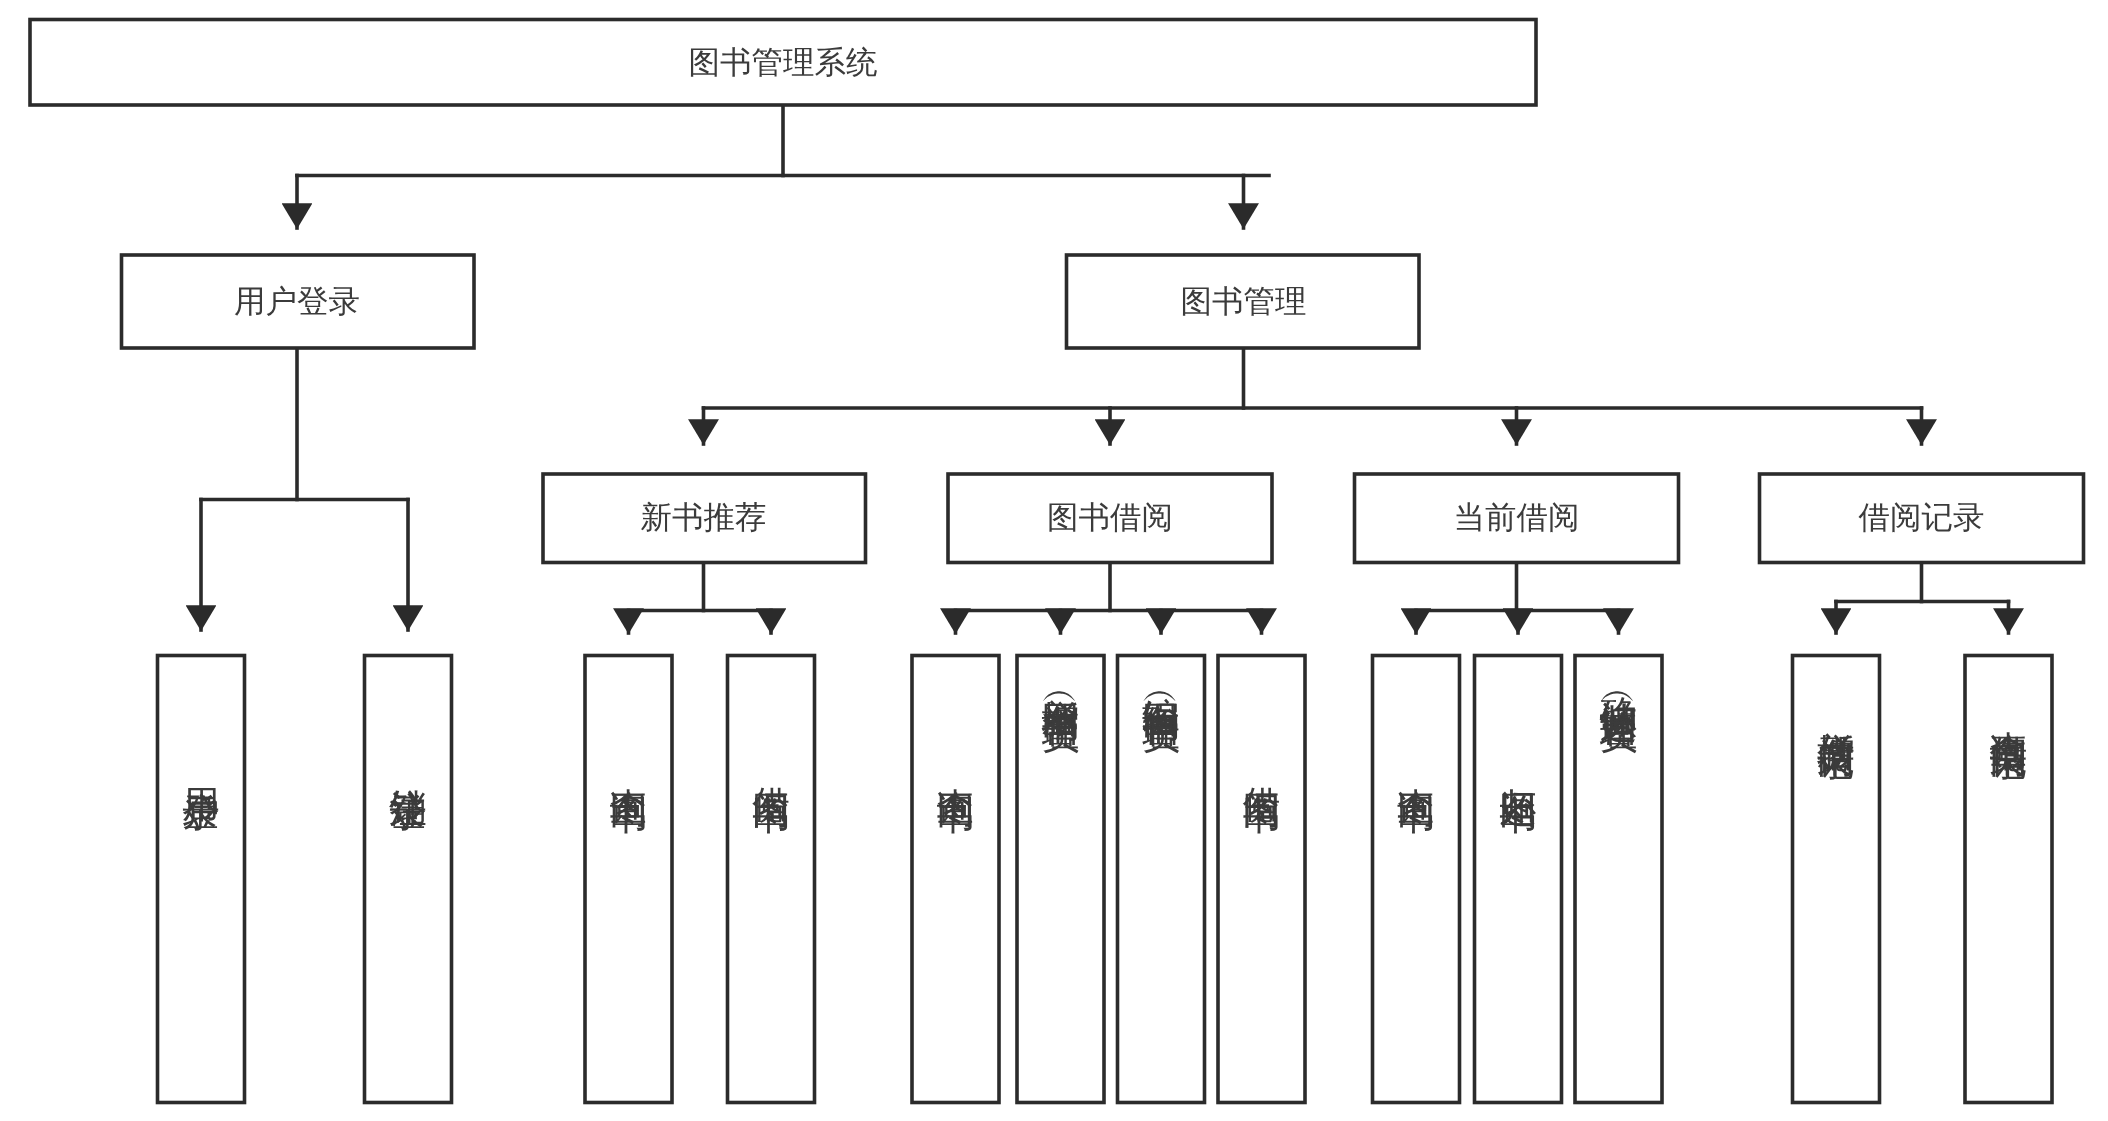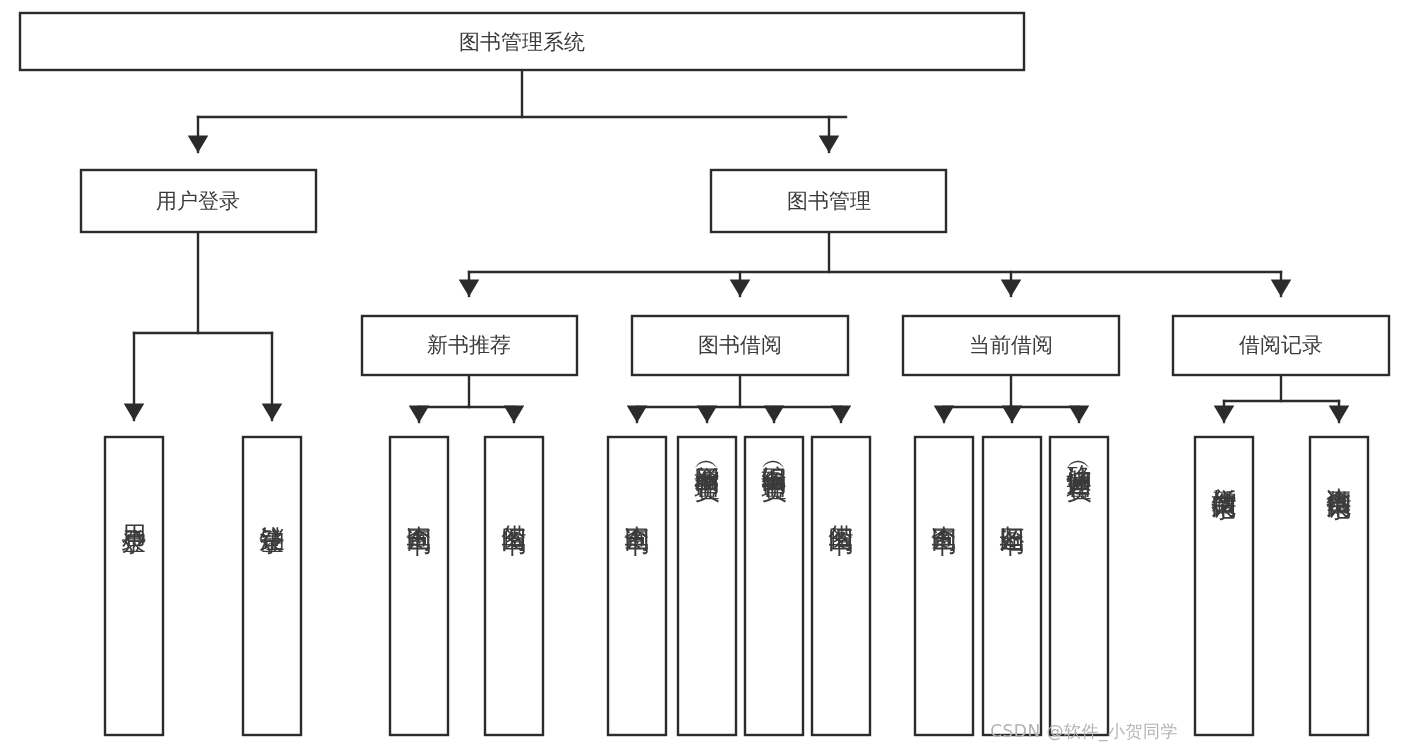"CSDN @软件_小贺同学" div.watermark { html: <div>CSDN @软件_小贺同学</div> -> none }
